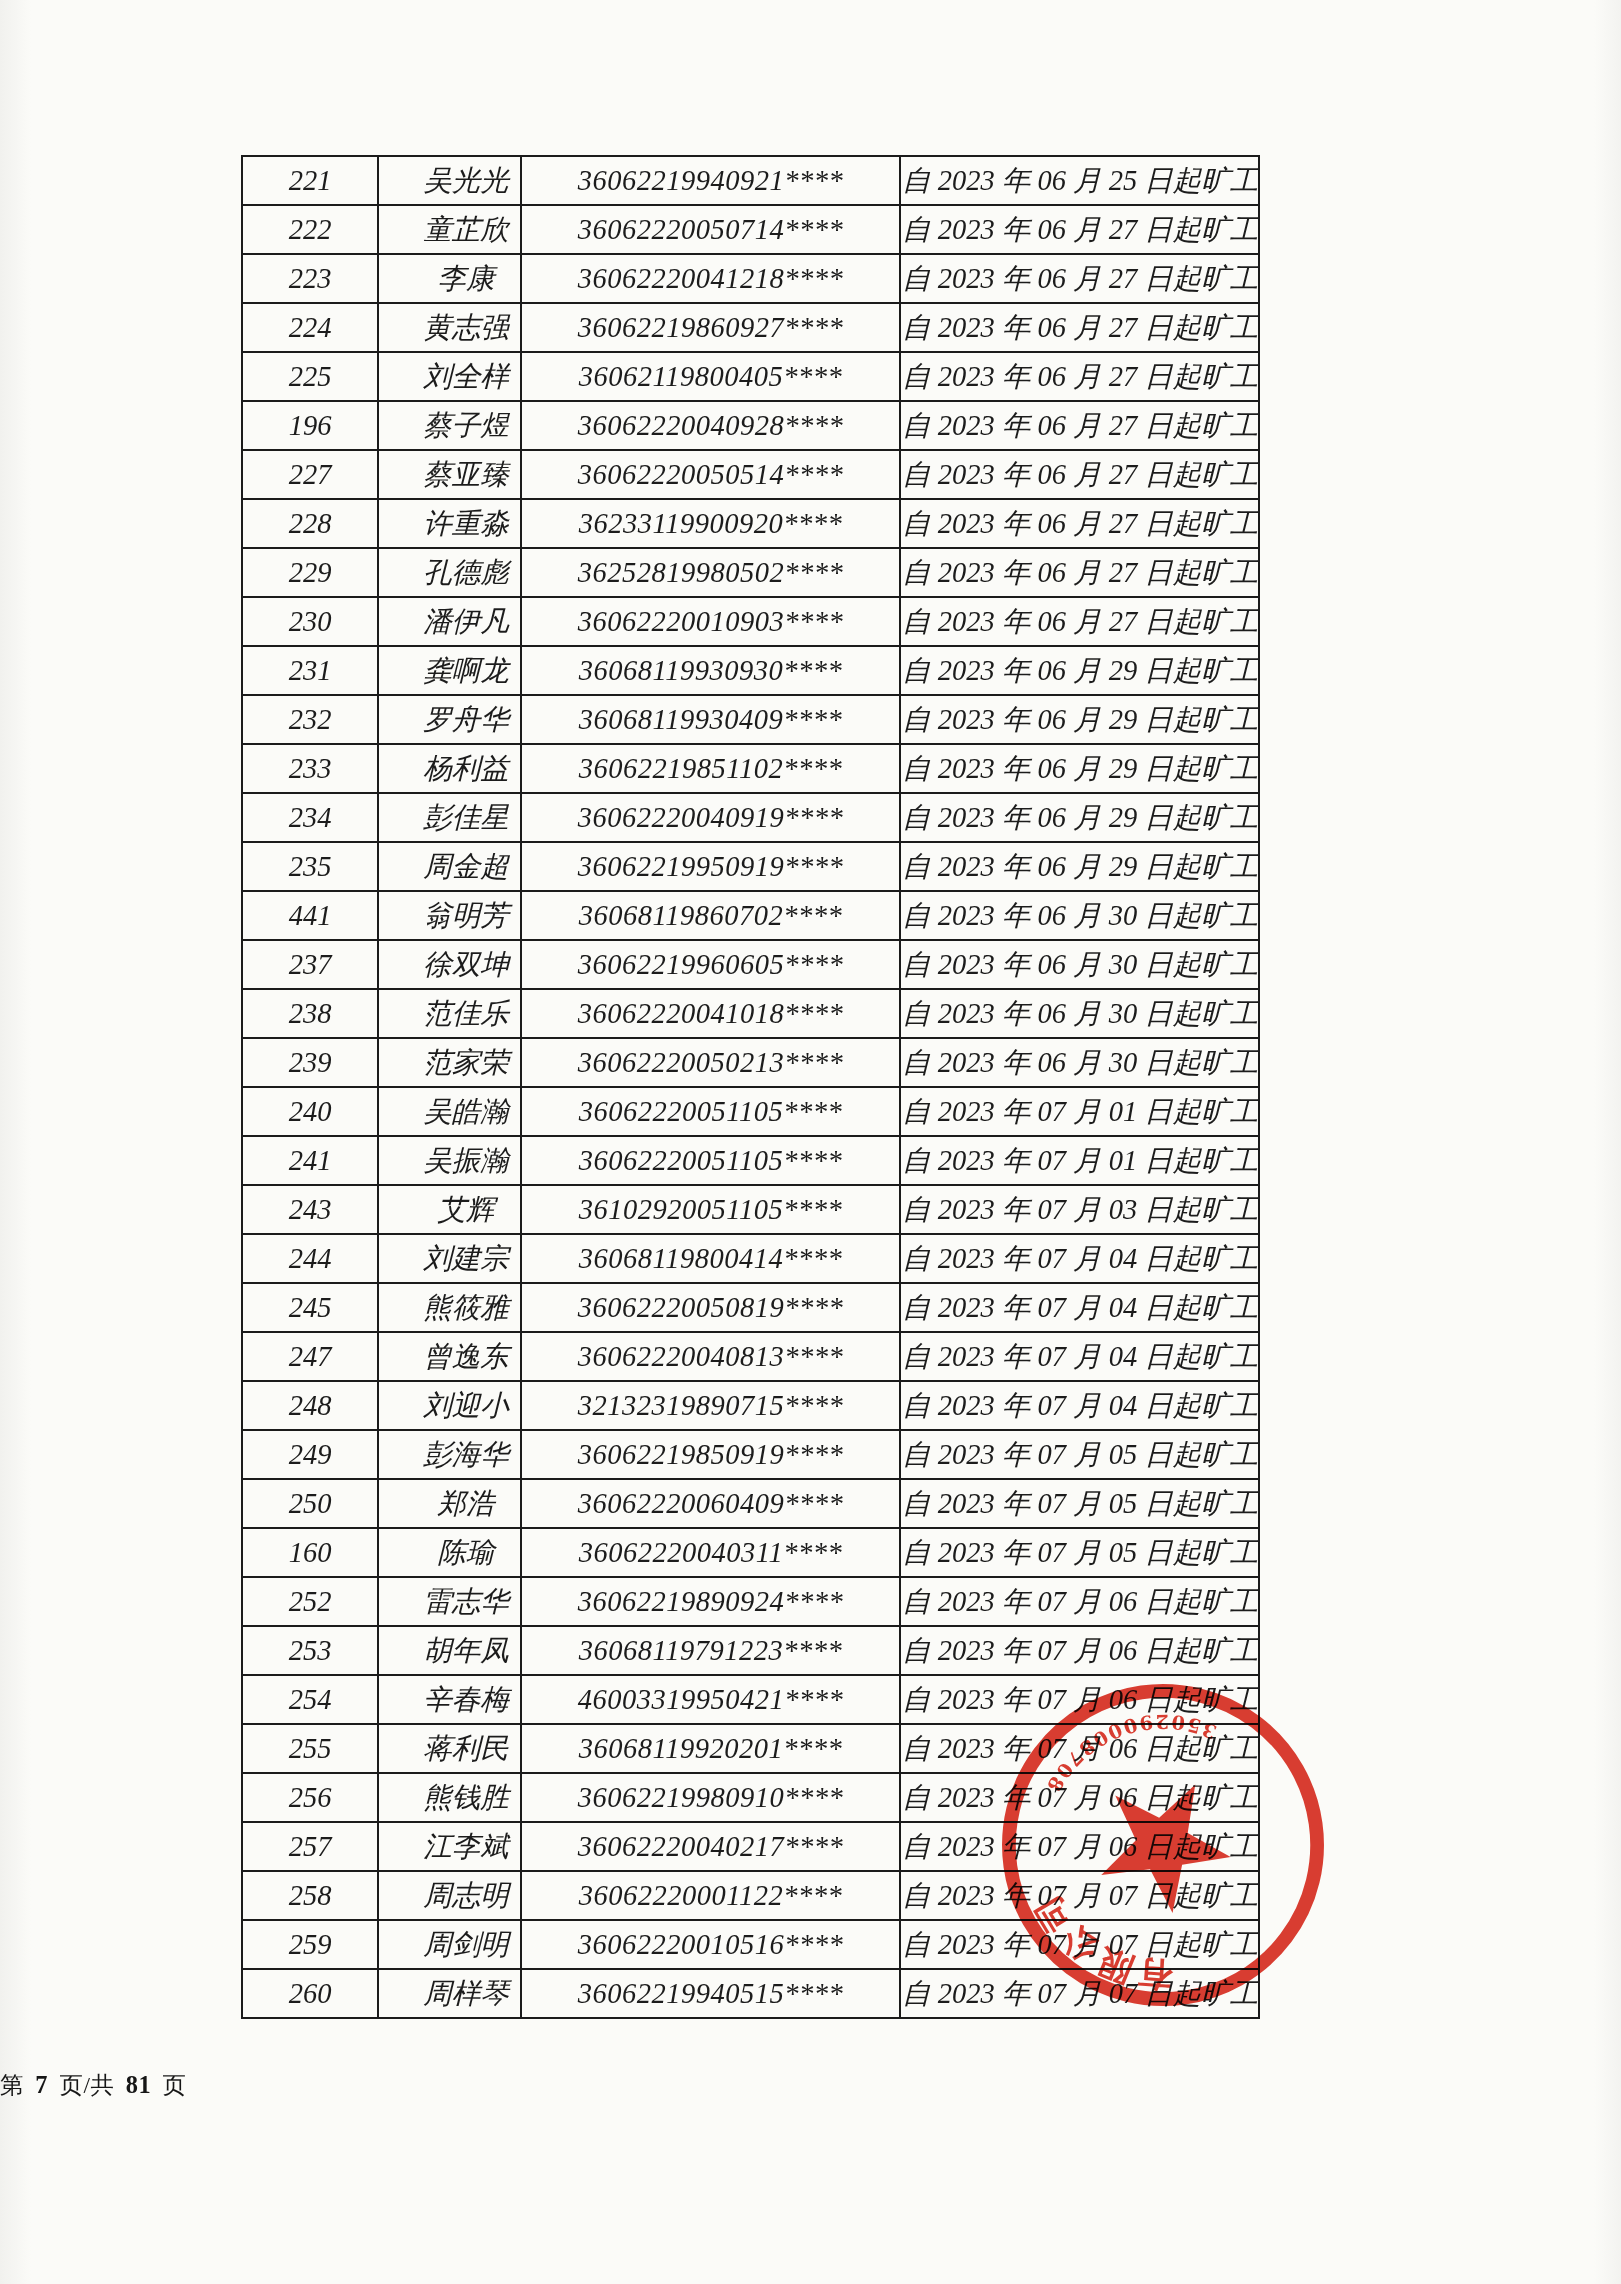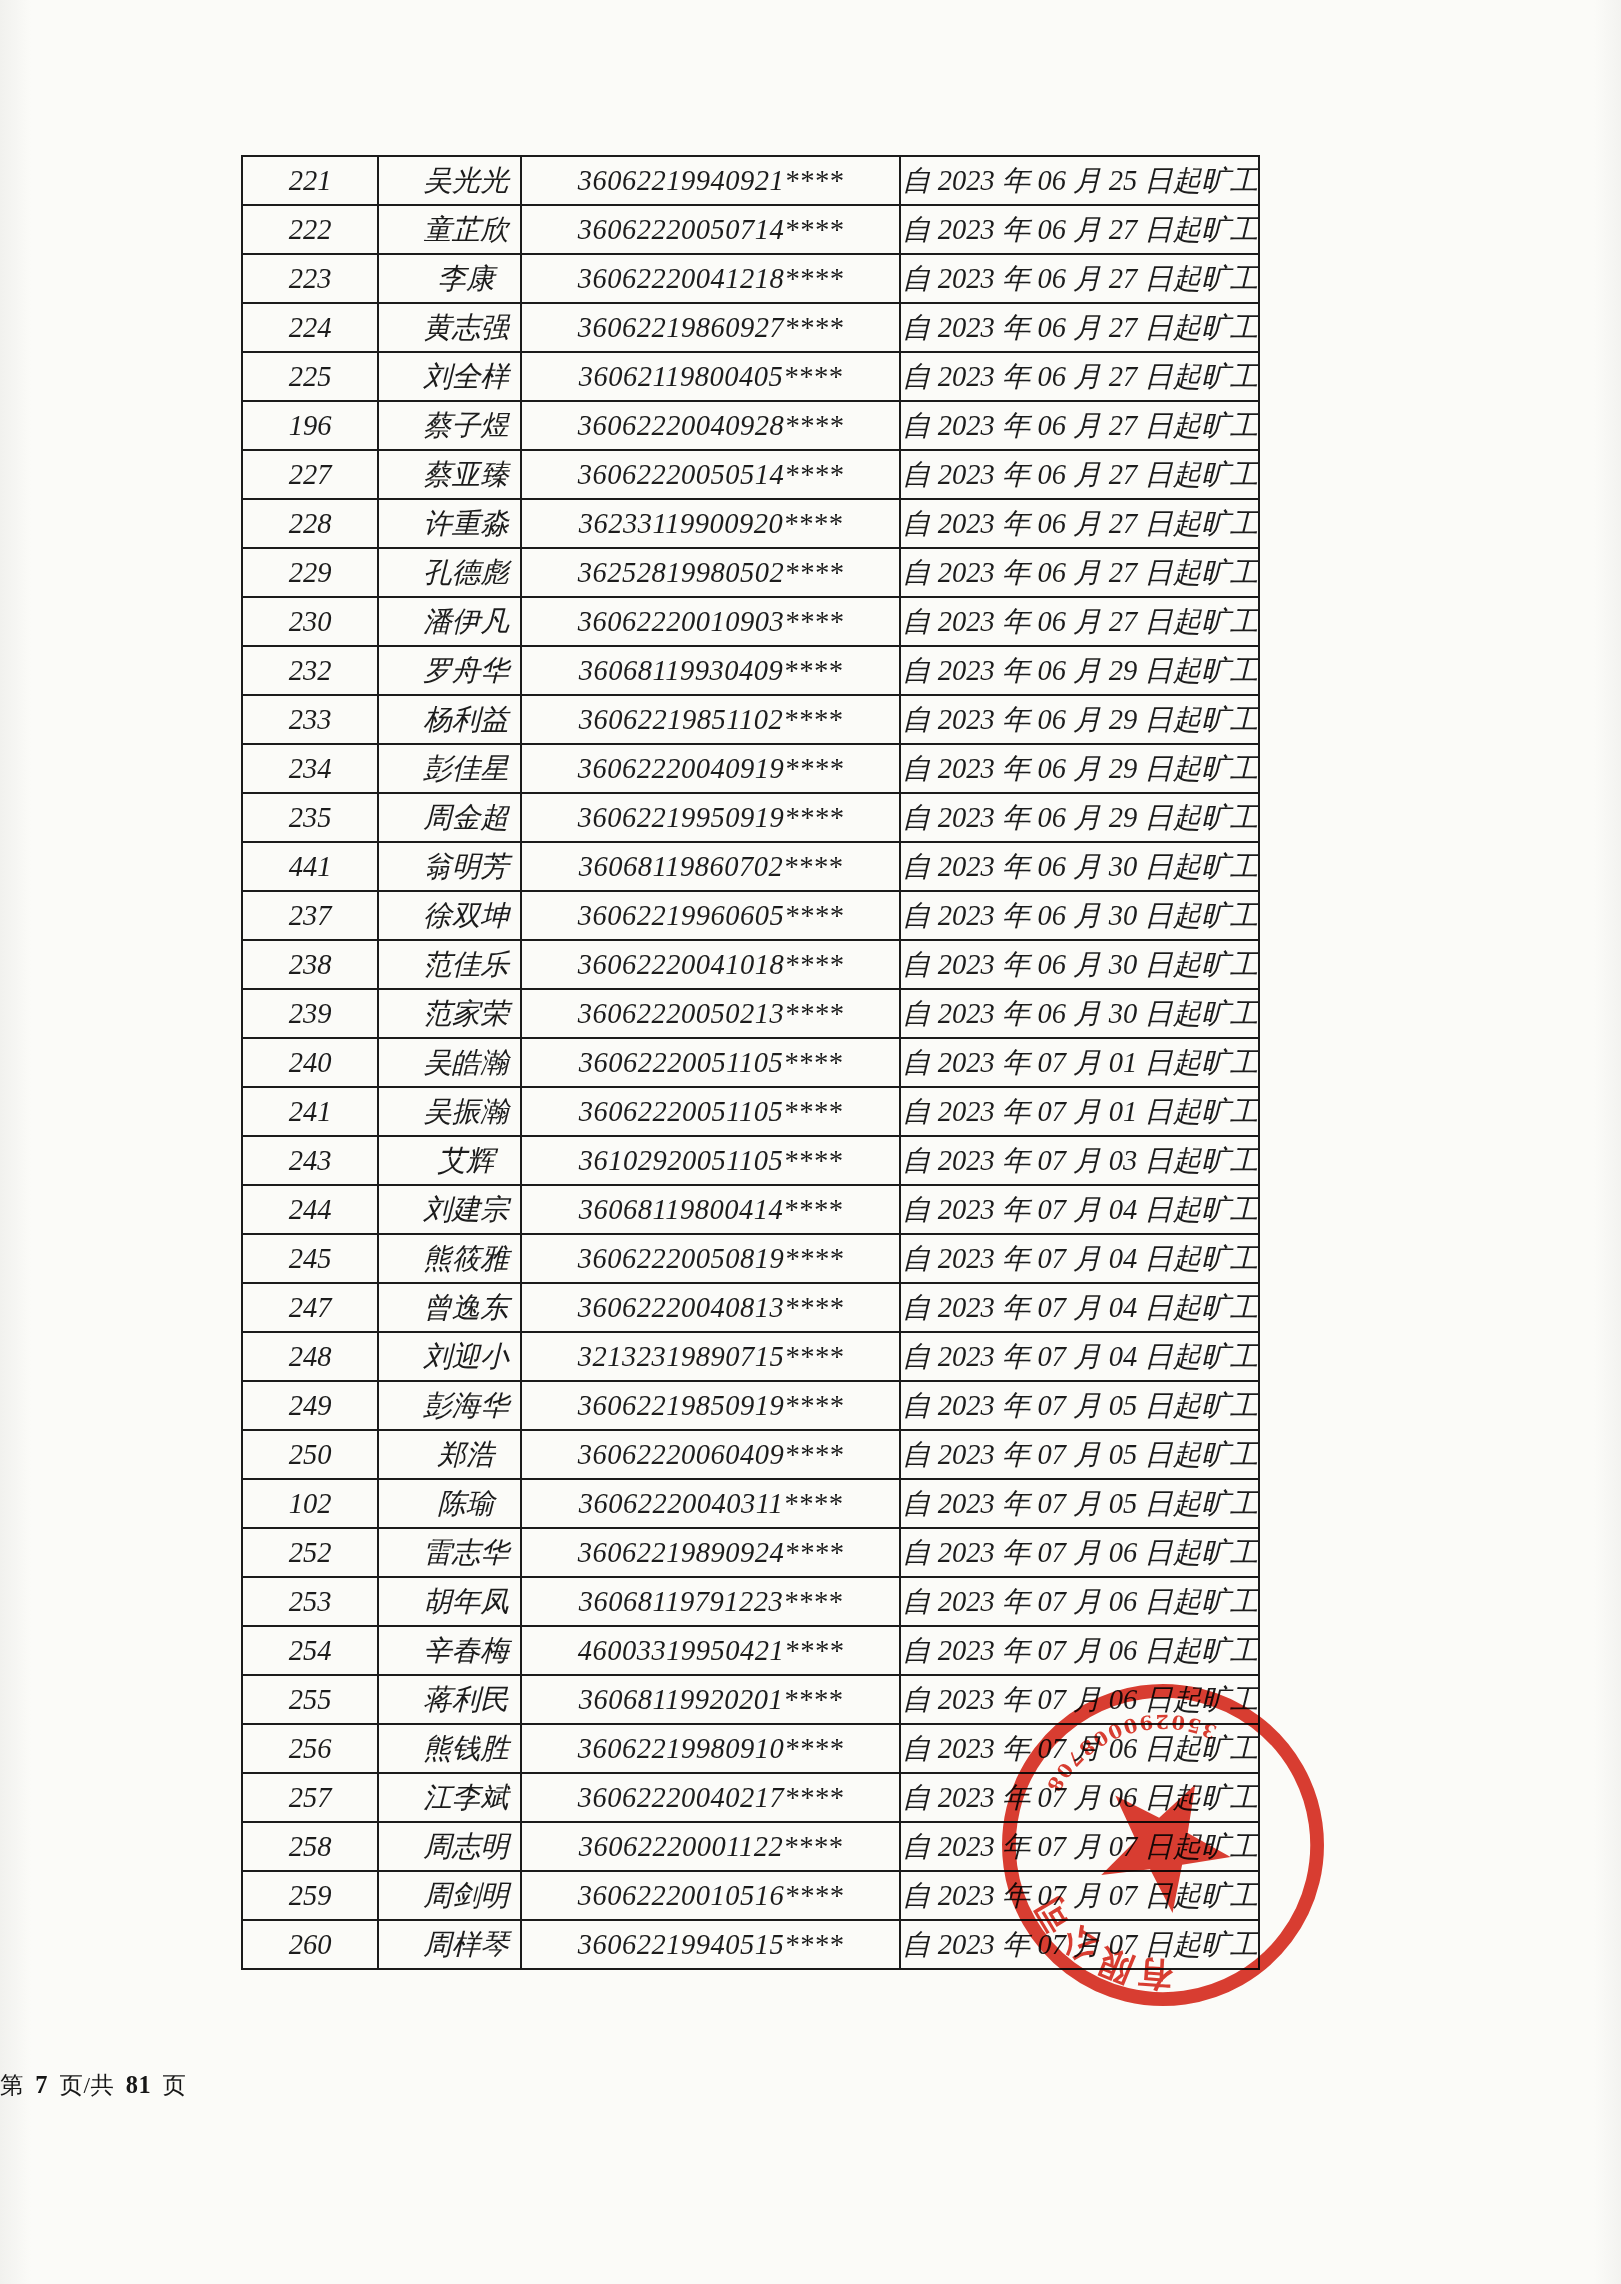"231" tr { html: none -> <tr> <td>231</td> <td>龚啊龙</td> <td>36068119930930****</td> <td>自 2023 年 06 月 29 日起旷工</td> </tr> }
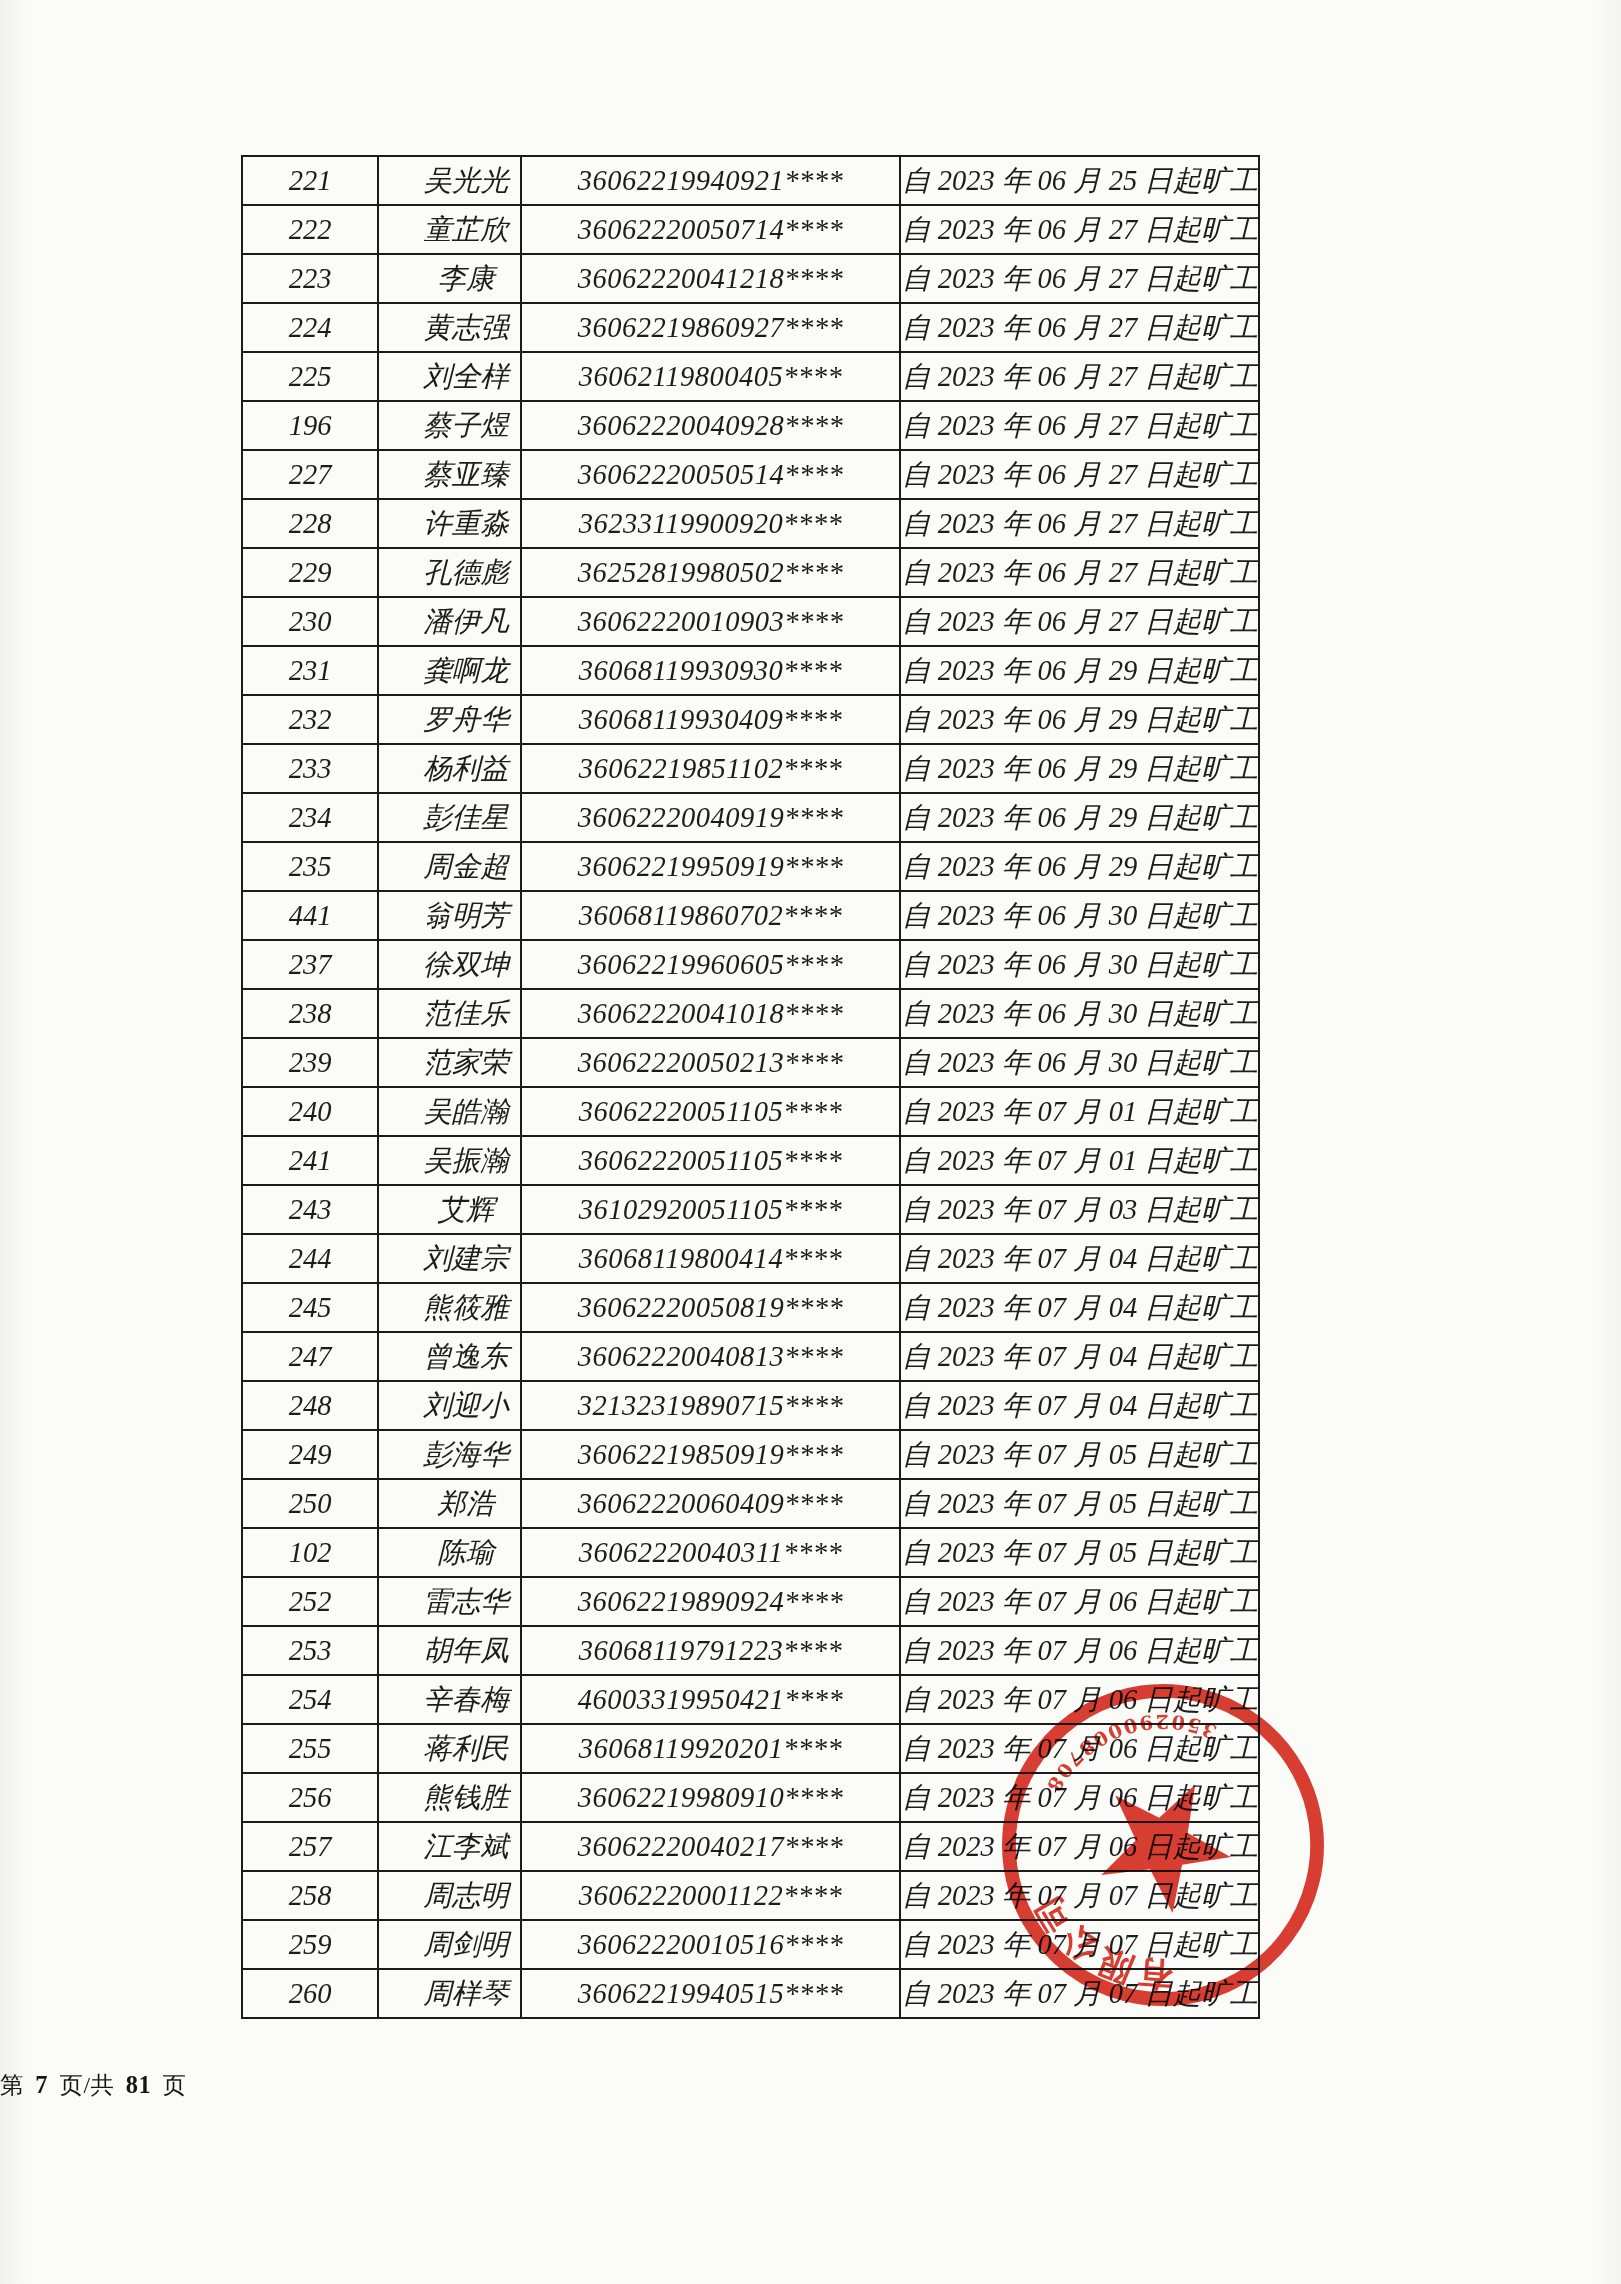"102" td.c-no { text: 102 -> 160 }
